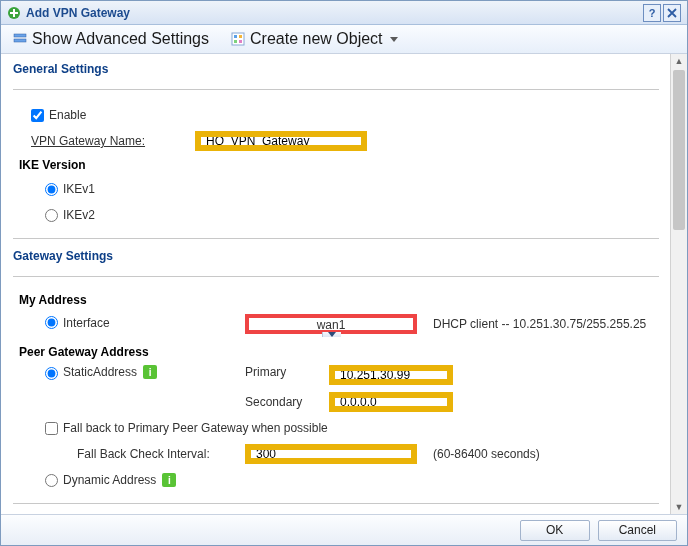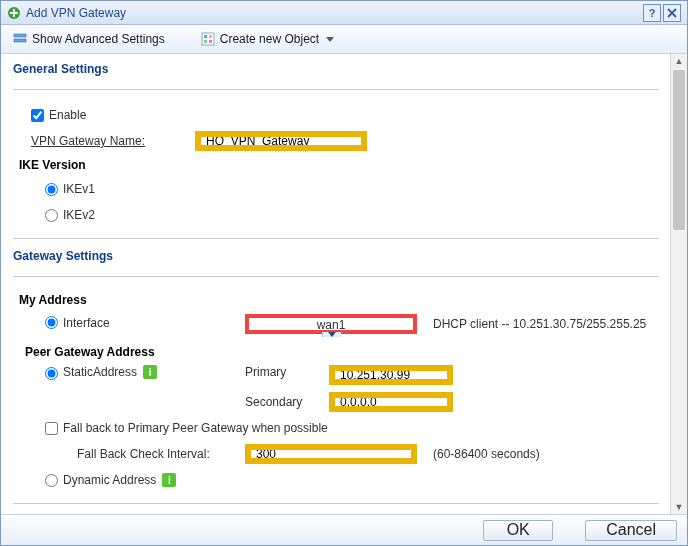"Add VPN Gateway" .title-bar .title-text { font-weight: normal -> bold }
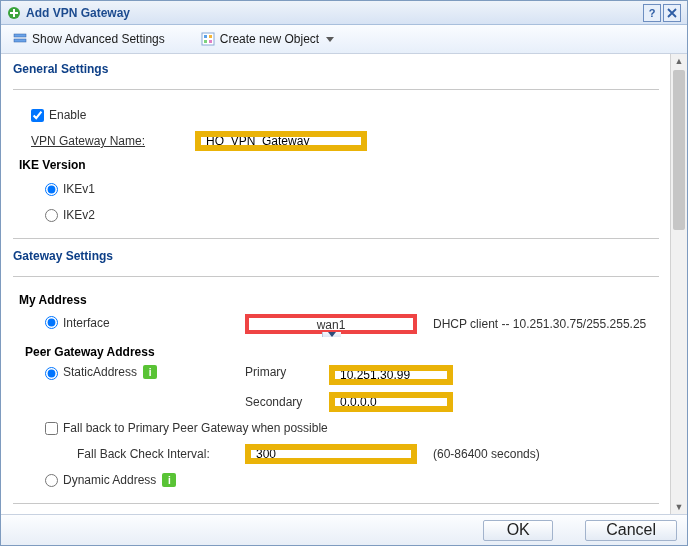"Show Advanced Settings" .toolbar { font-size: 12px -> 16px; gap: 24px -> 10px }
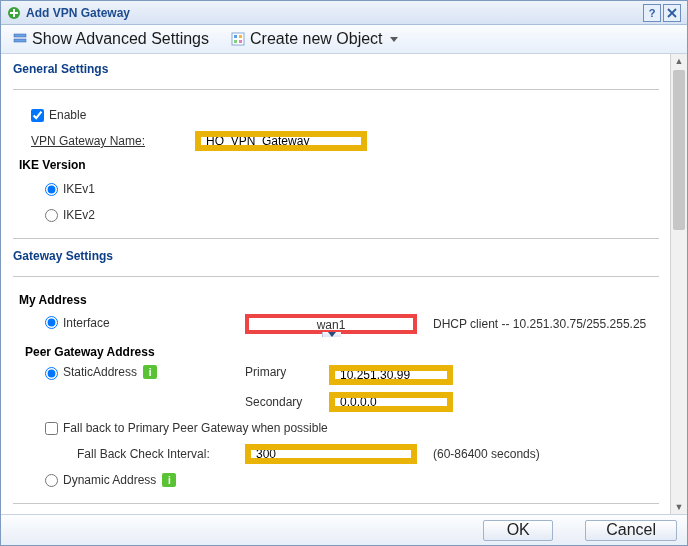"Peer Gateway Address" div.sub-title { margin-left: 12px -> 6px }
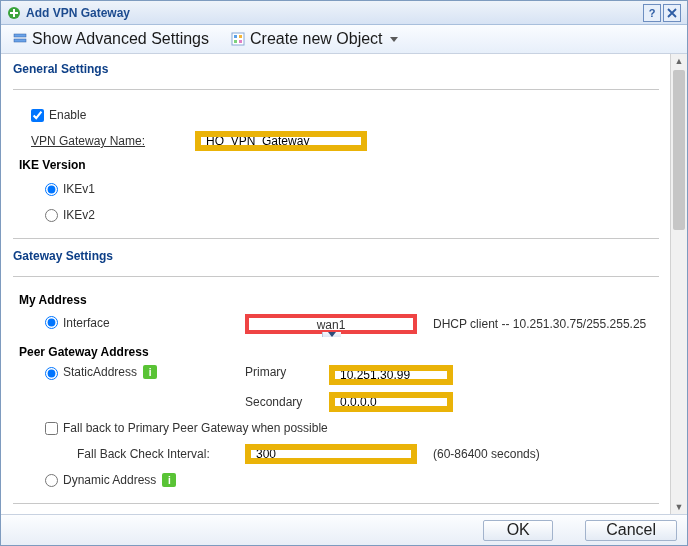"OK" .btn { font-size: 16px -> 12px; margin-left: 24px -> none }
